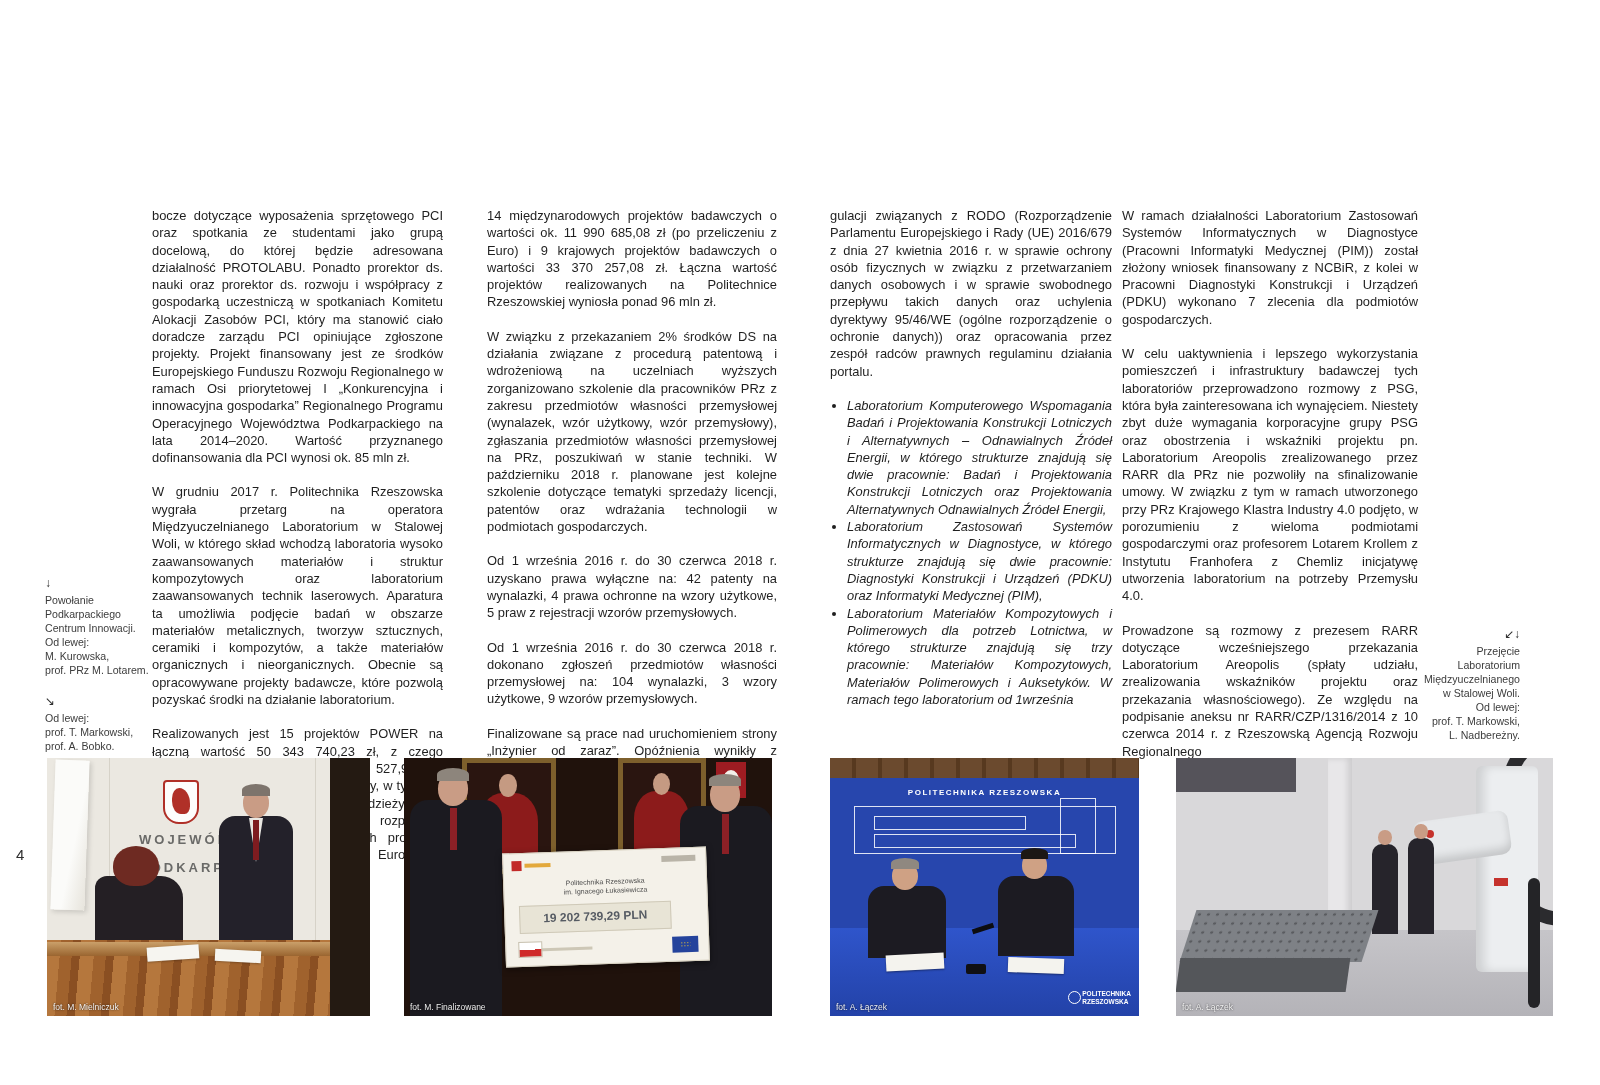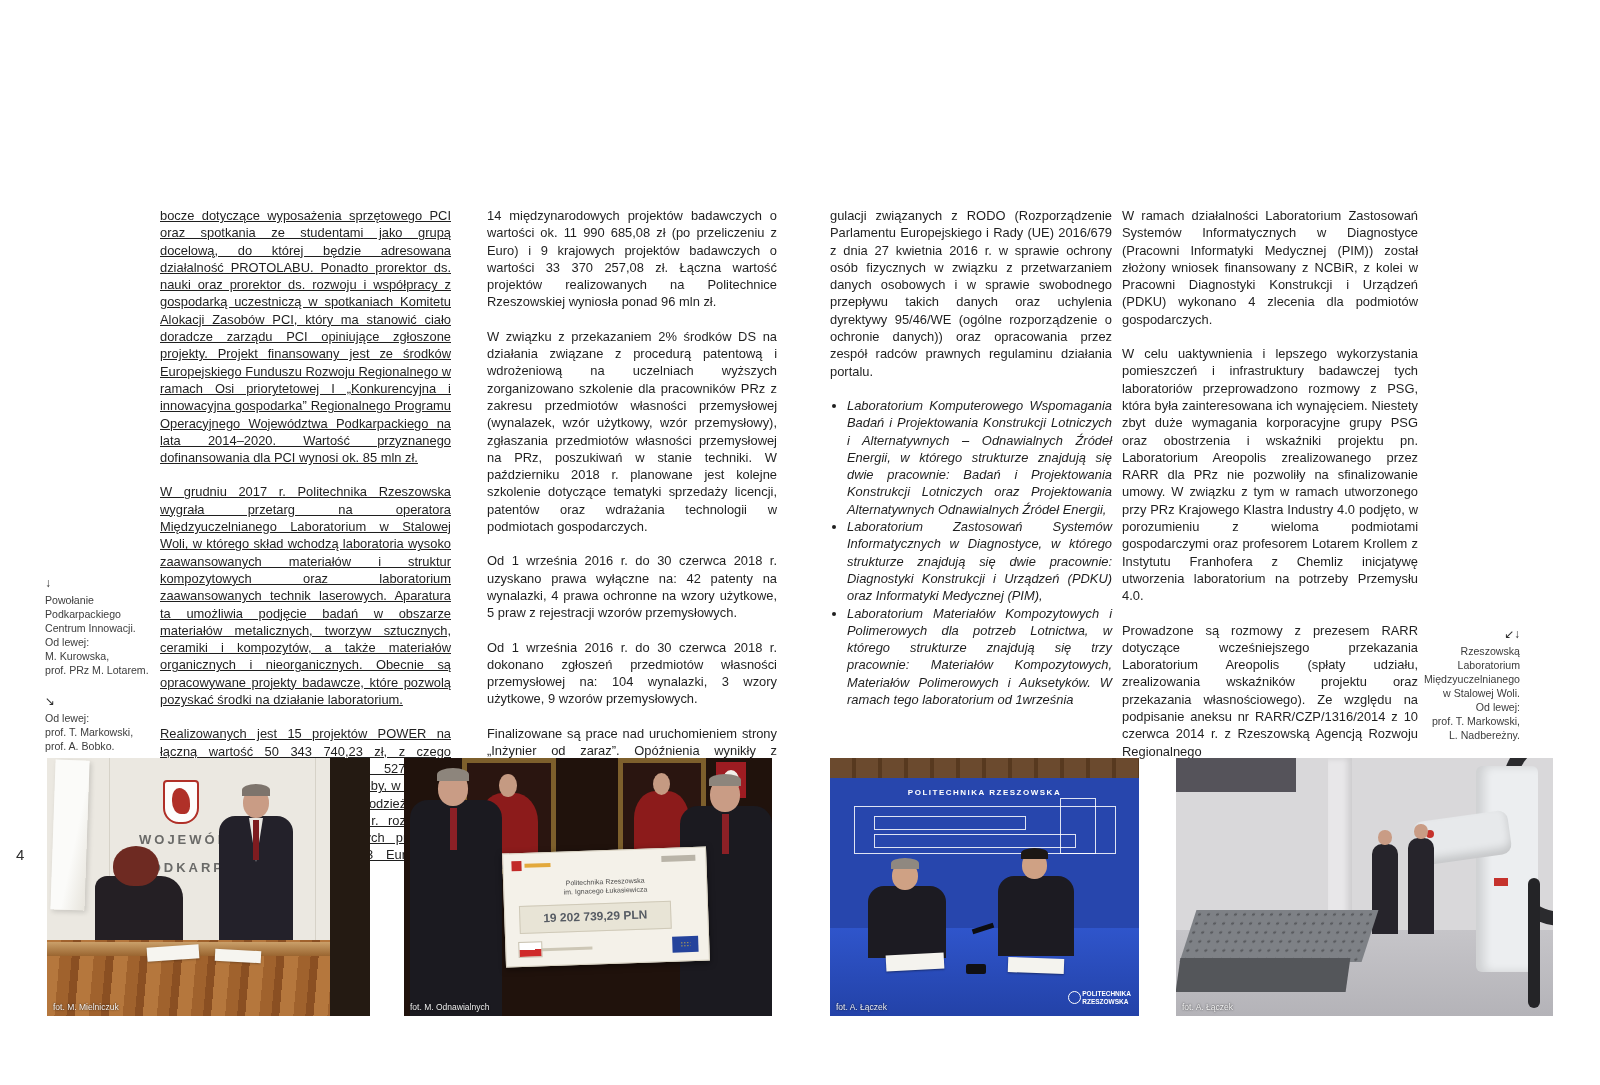"bocze dotyczące wyposażenia sprzętowego" #col1 { left: 160px -> 152px; text-decoration: underline -> none }
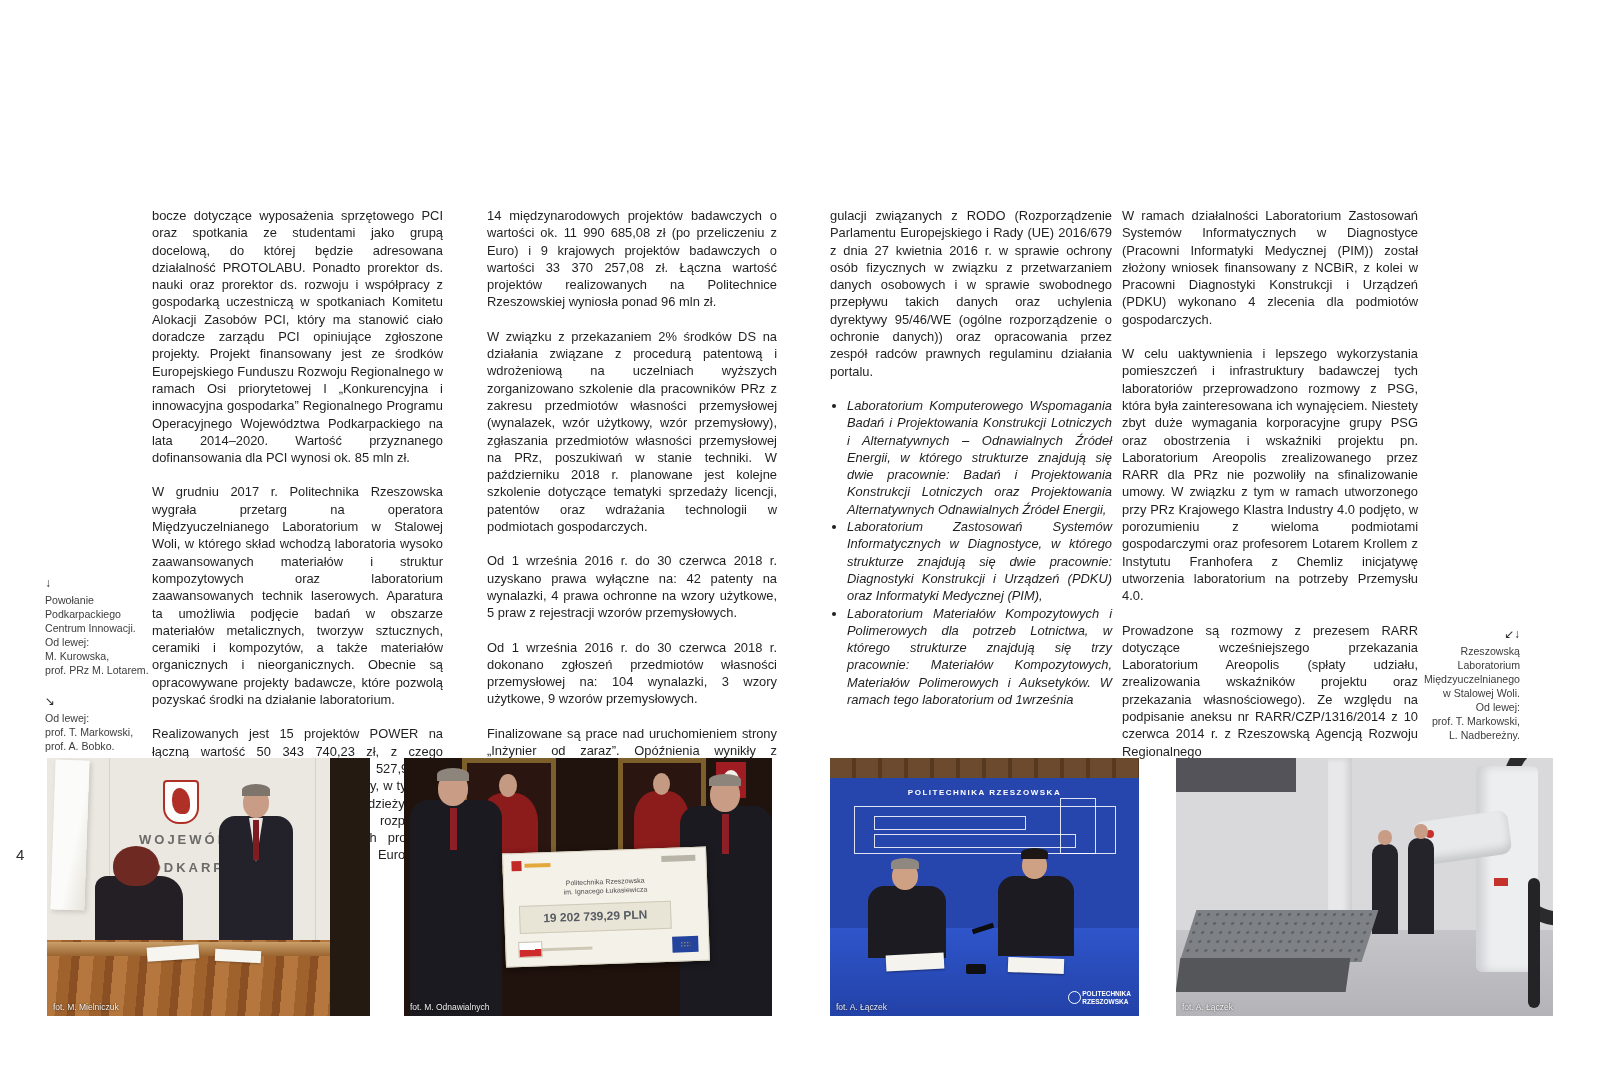"W ramach działalności Laboratorium" p { text: 4 -> 7 }
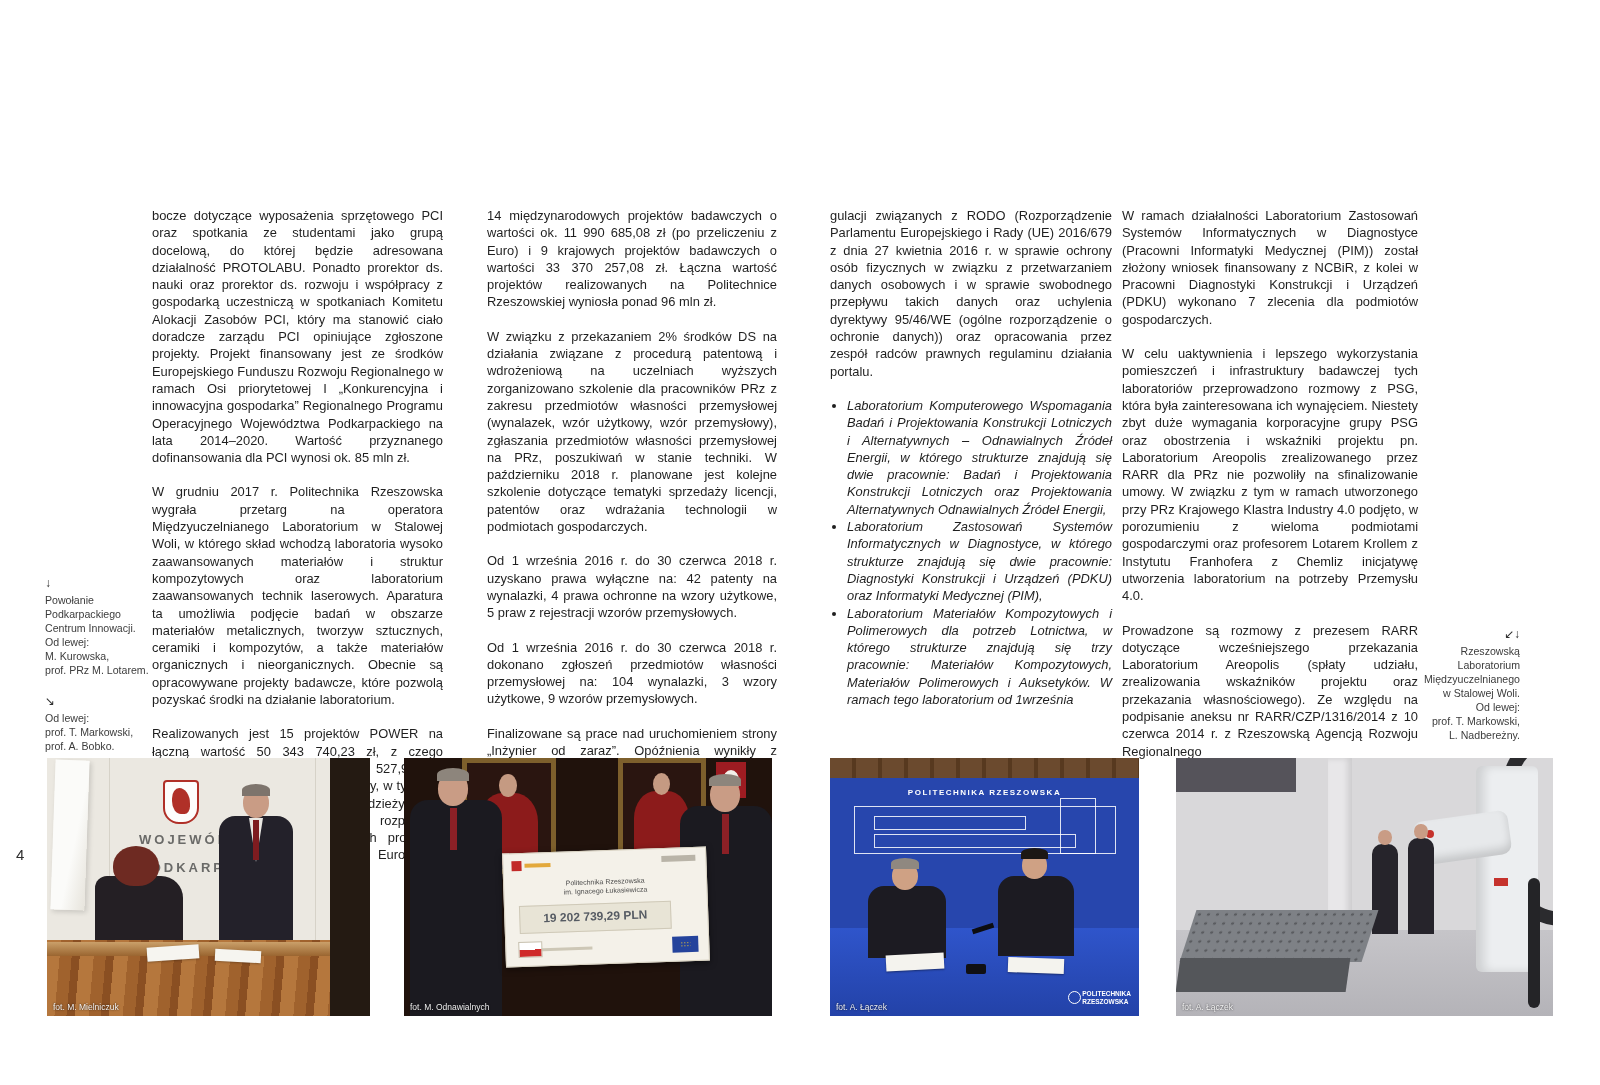"Rzeszowską" div { text: Rzeszowską -> Przejęcie }
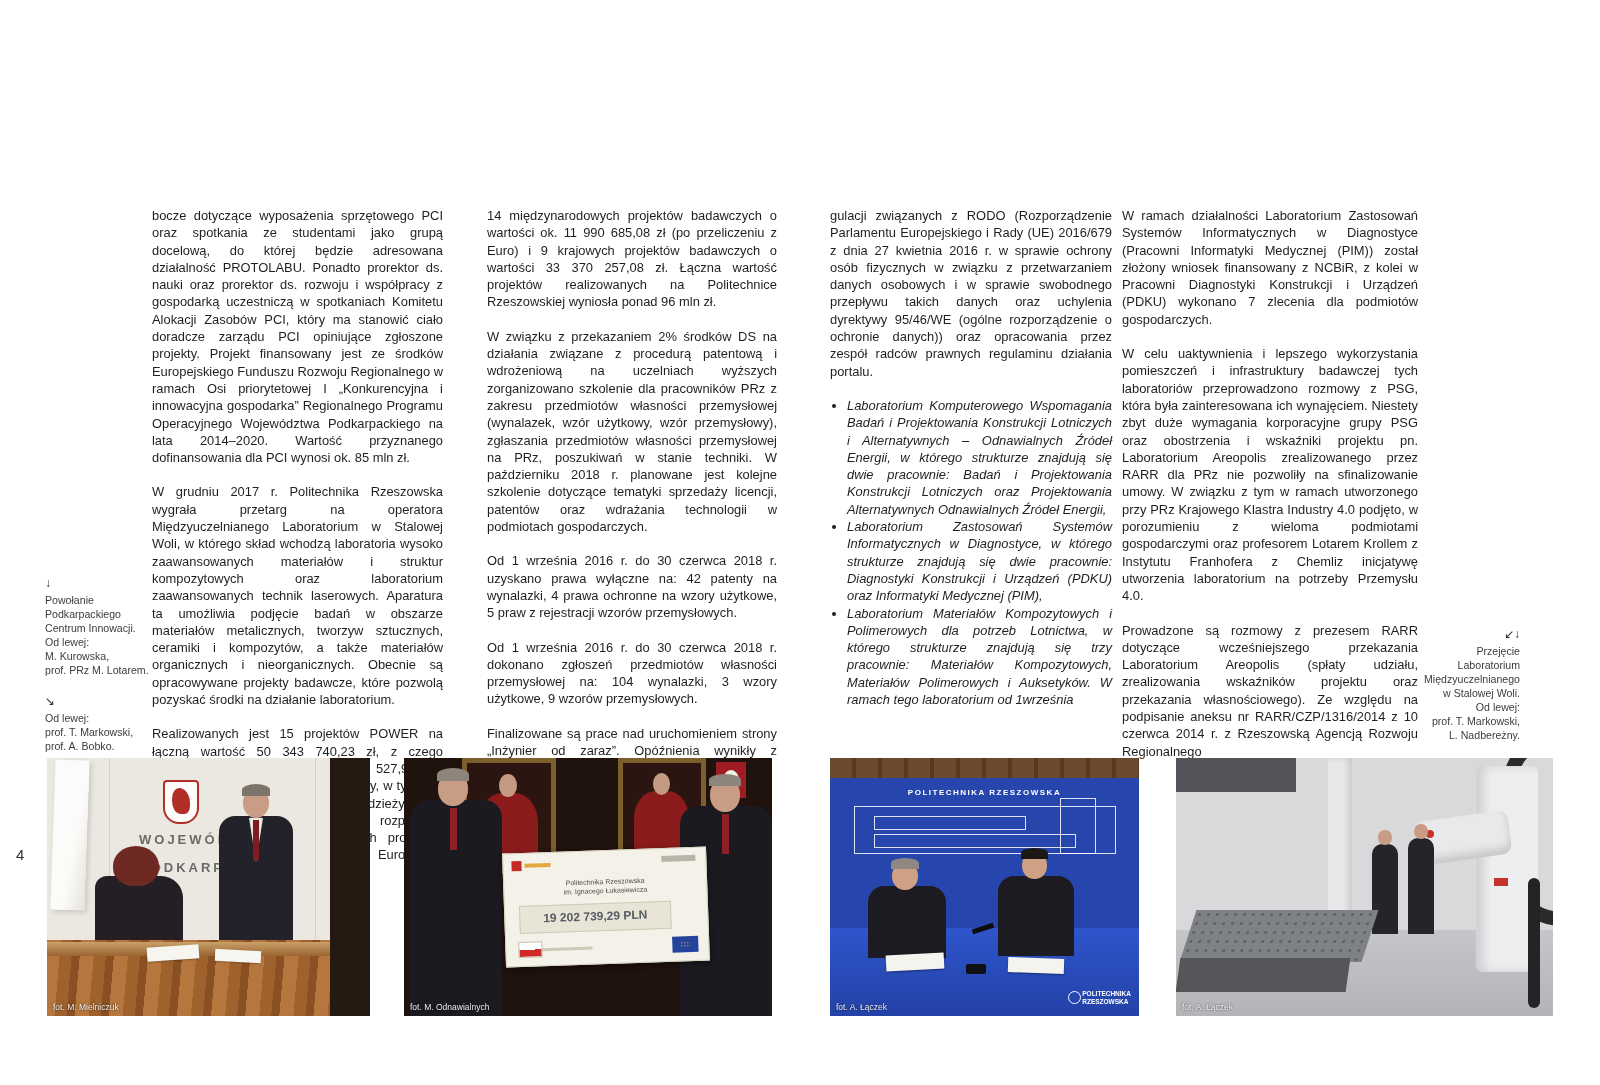"fot. M. Odnawialnych" div.credit { text: Odnawialnych -> Finalizowane }
